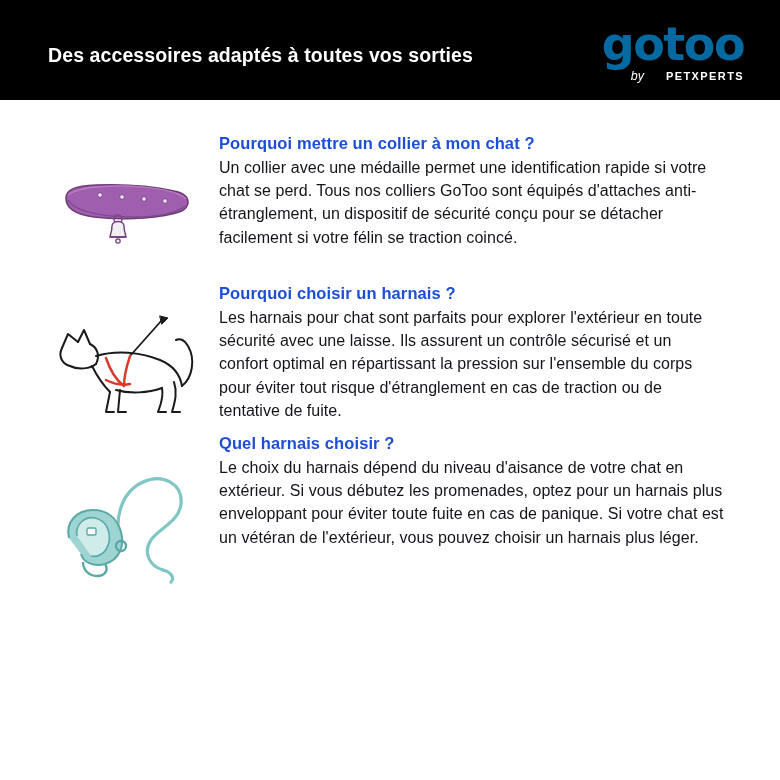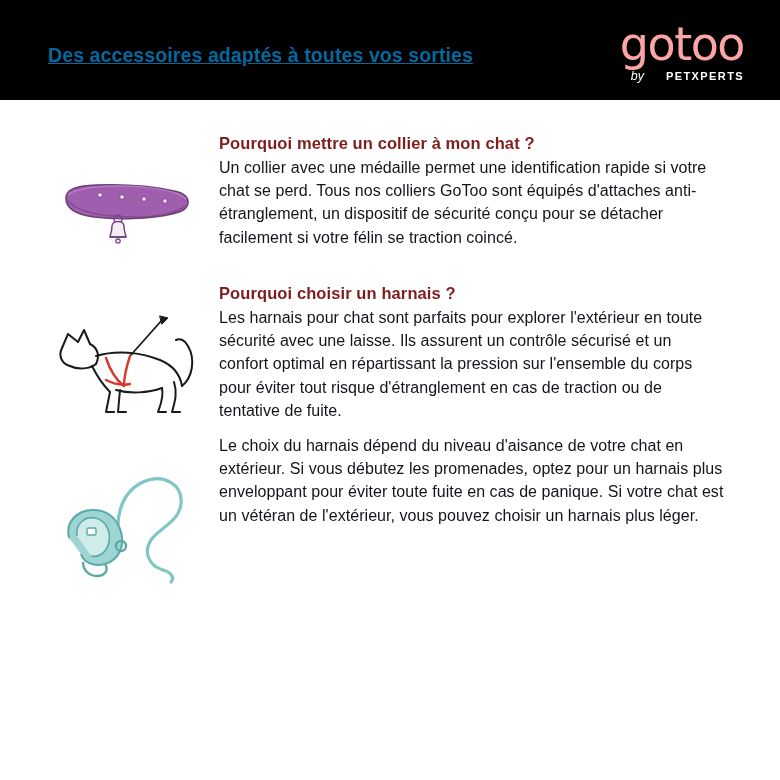"Des accessoires adaptés à toutes" .header-title { color: #0369a1 -> #ffffff; text-decoration: underline -> none }
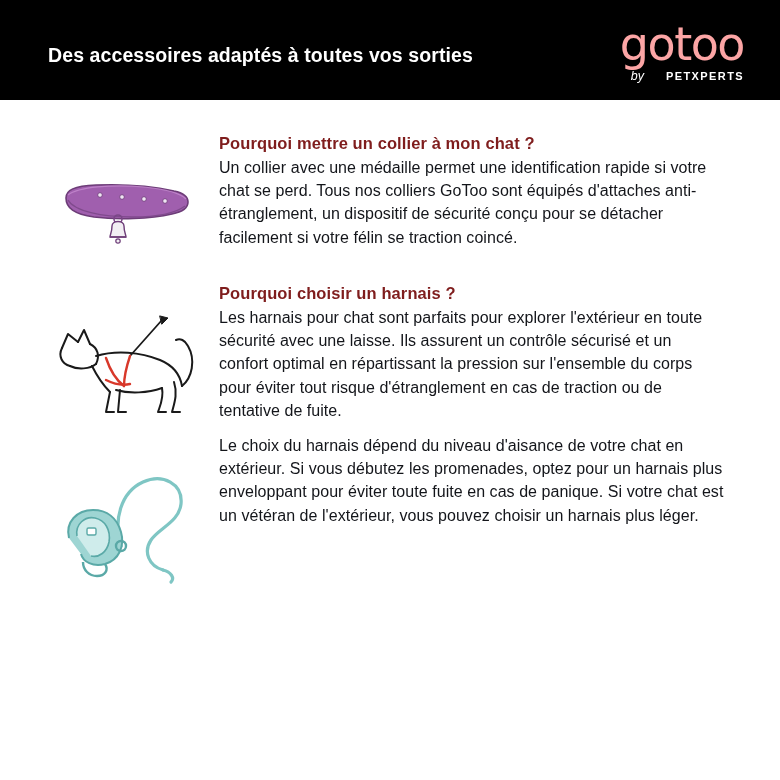"gotoo" .brand-name { color: #fca5a5 -> #0369a1; font-weight: normal -> bold }
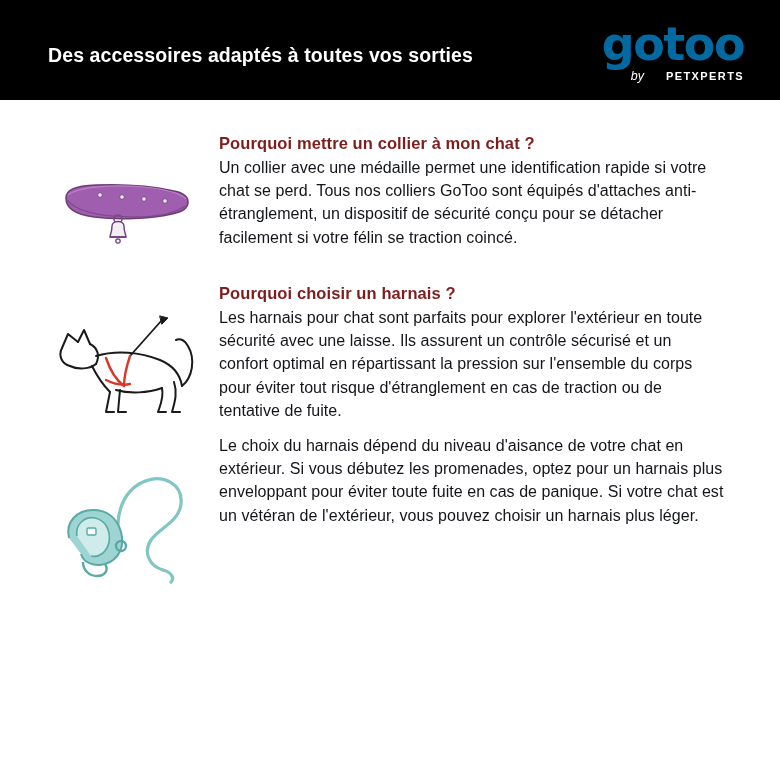"Pourquoi mettre un collier à" .faq-q { color: #7f1d1d -> #1d4ed8 }
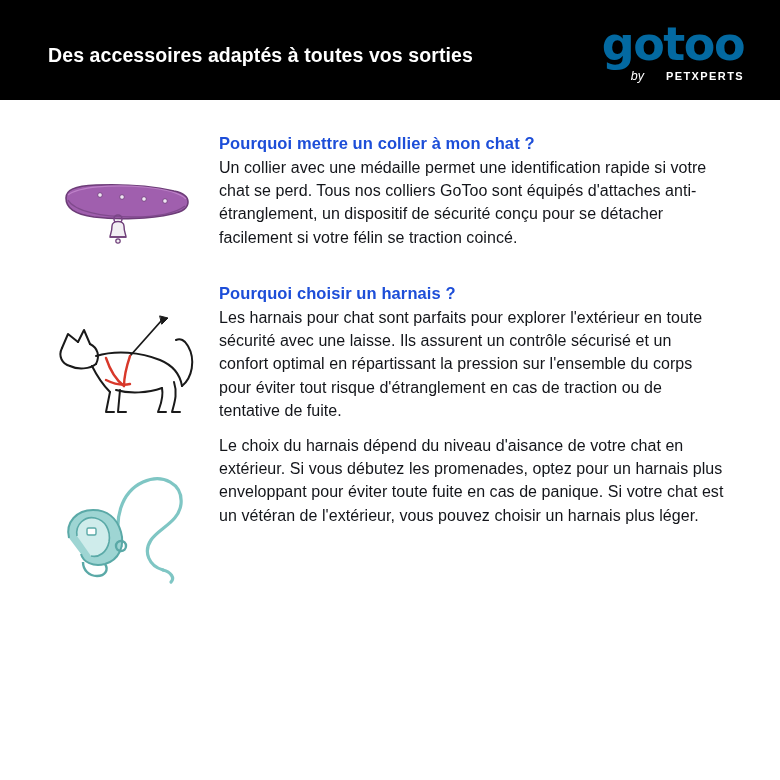"Quel harnais choisir ?" div.faq-q { html: none -> <div>Quel harnais choisir ?</div> }
